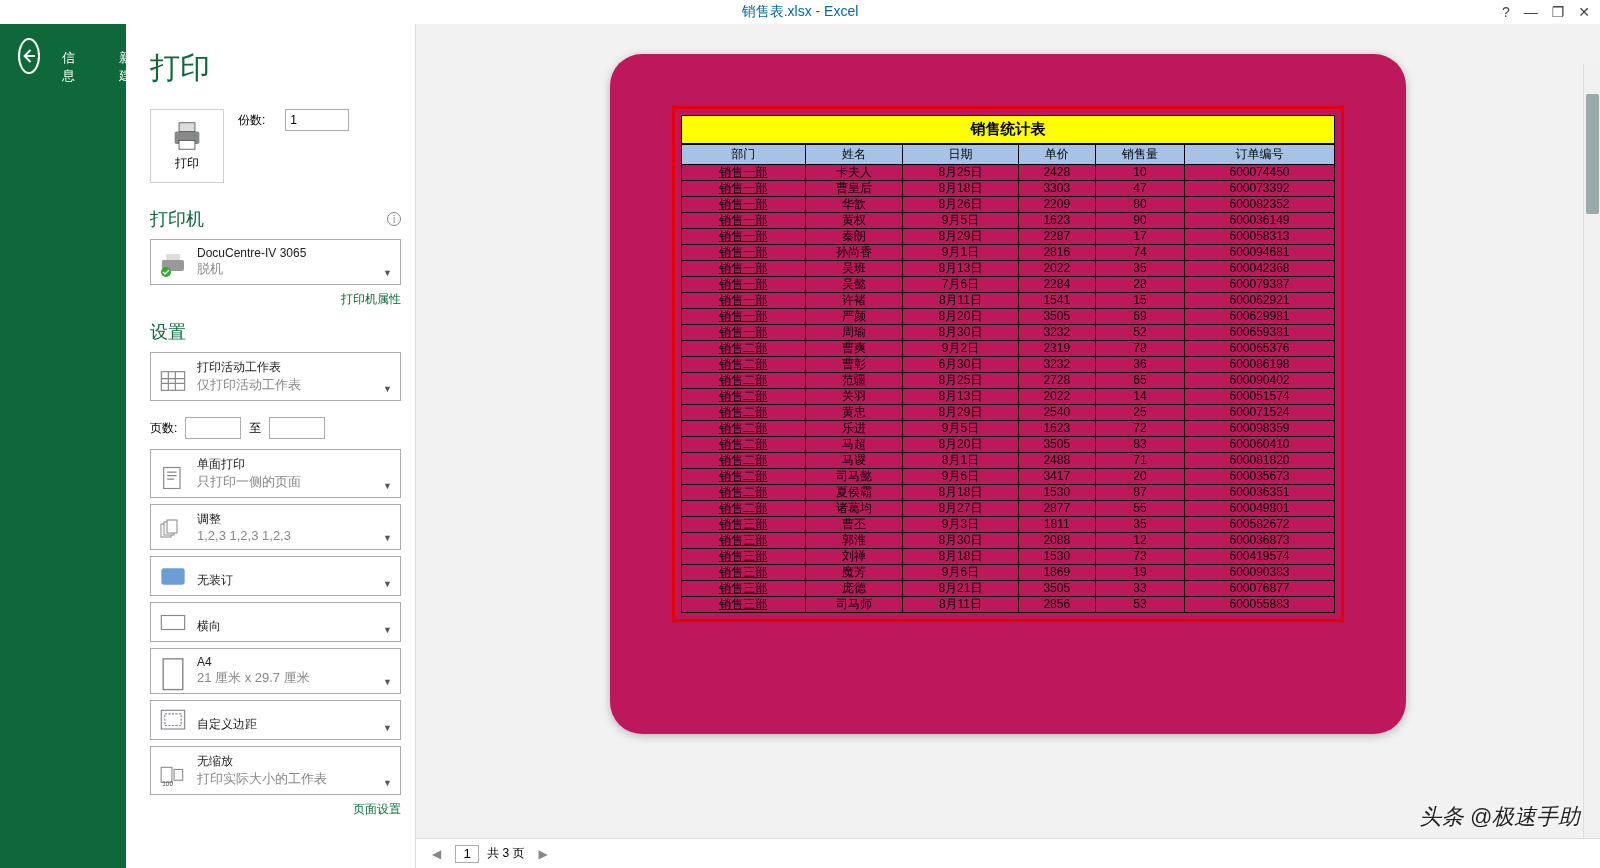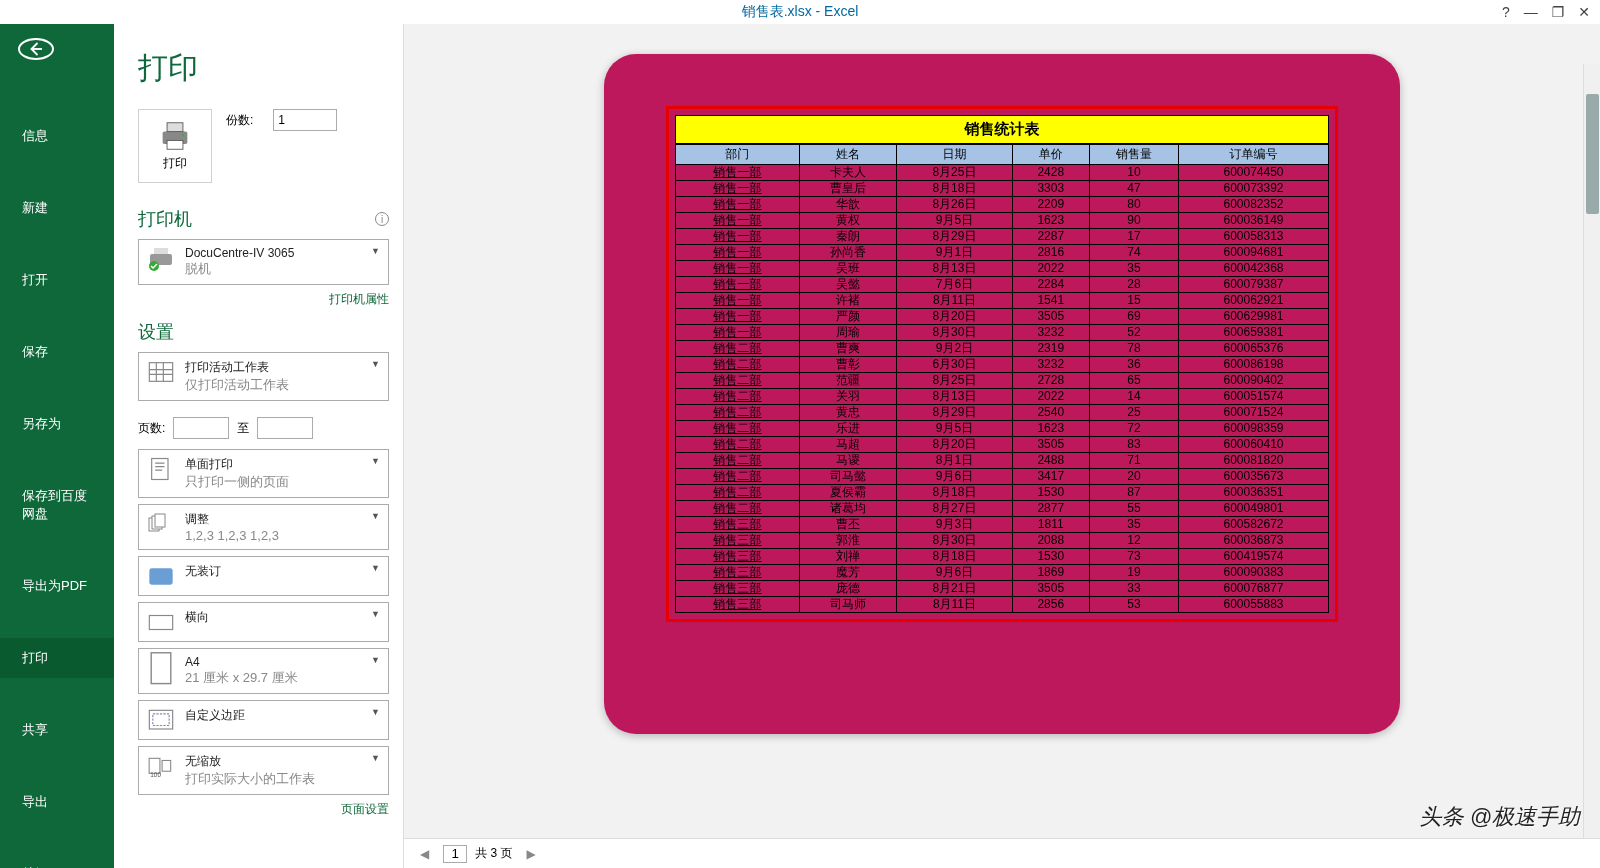"信息" .sidebar { flex-direction: column -> row; gap: 32px -> none; width: 114px -> 126px }
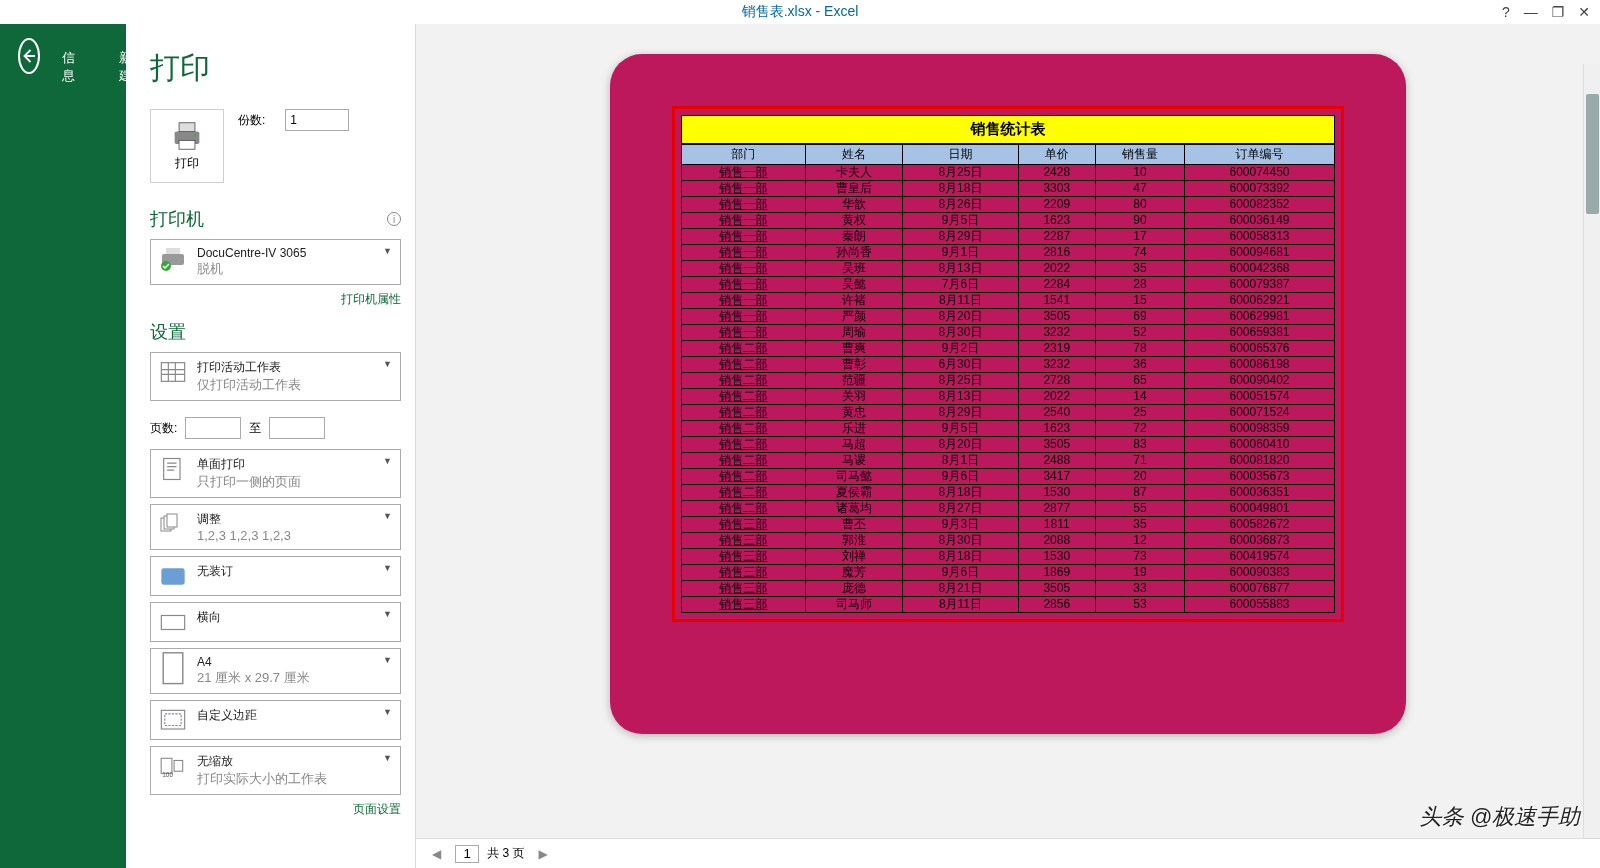"DocuCentre-IV 3065" .dropdown { align-items: flex-start -> flex-end }
